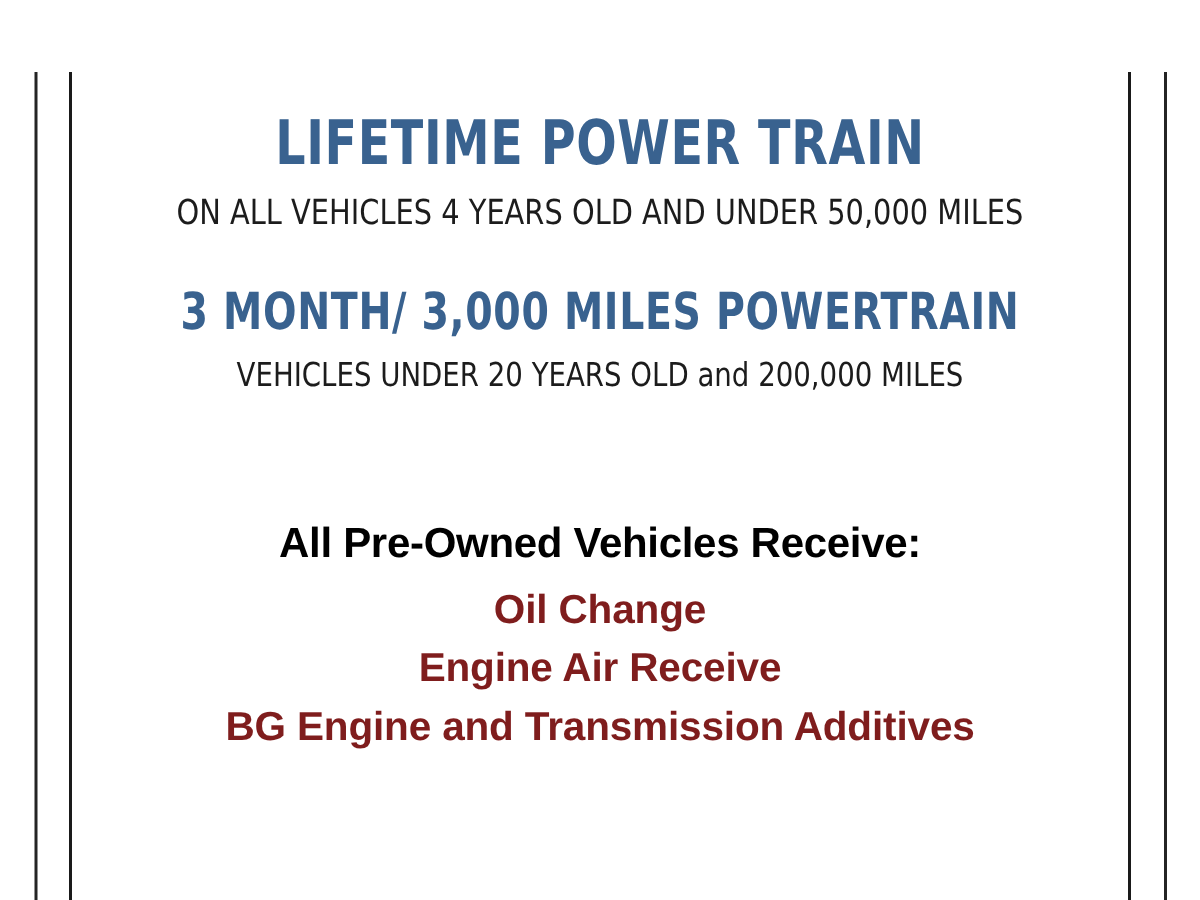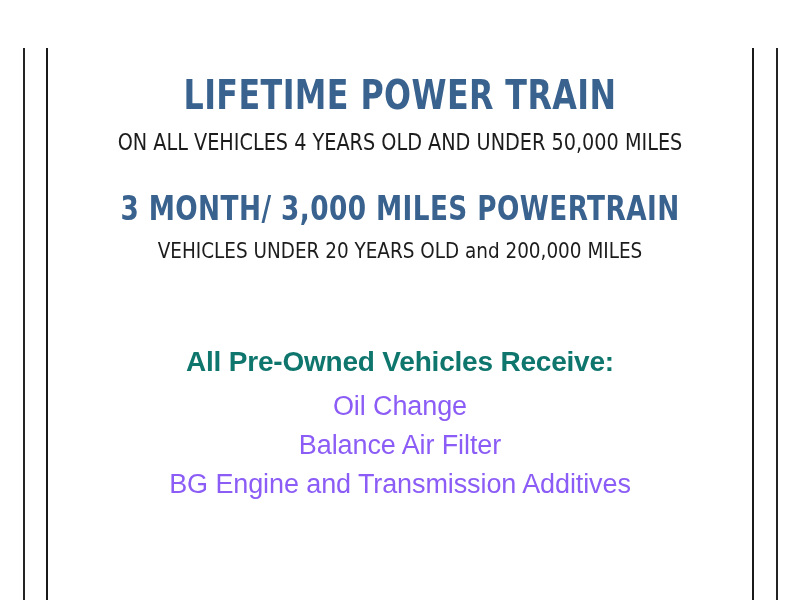"All Pre-Owned Vehicles Receive:" #list-heading { color: #0f766e -> #000000 }
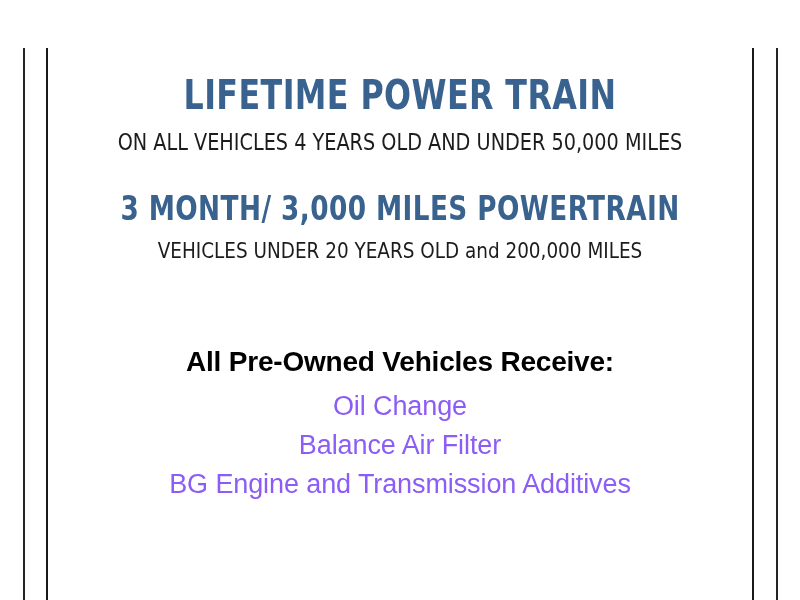"Oil Change" #service-list li { color: #8b5cf6 -> #7f1d1d; font-weight: 400 -> 700 }
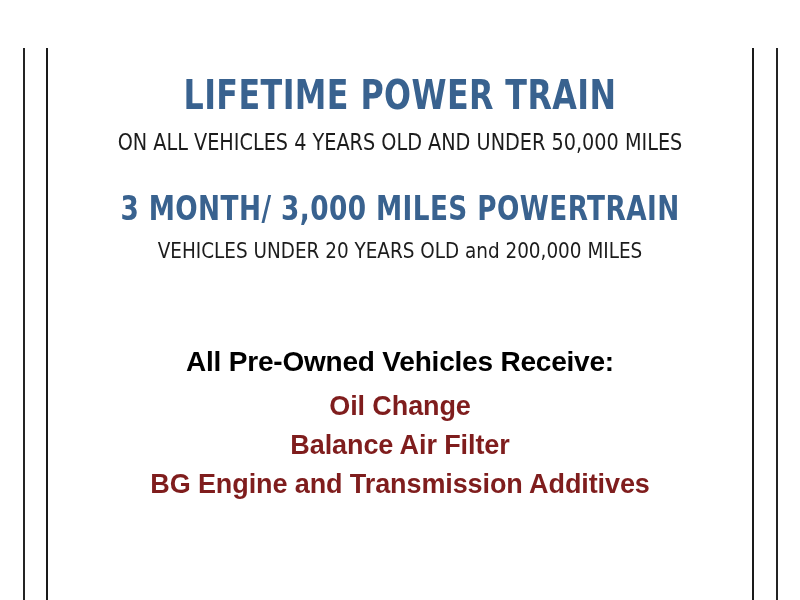"Balance Air Filter" li { text: Balance Air Filter -> Engine Air Receive }
